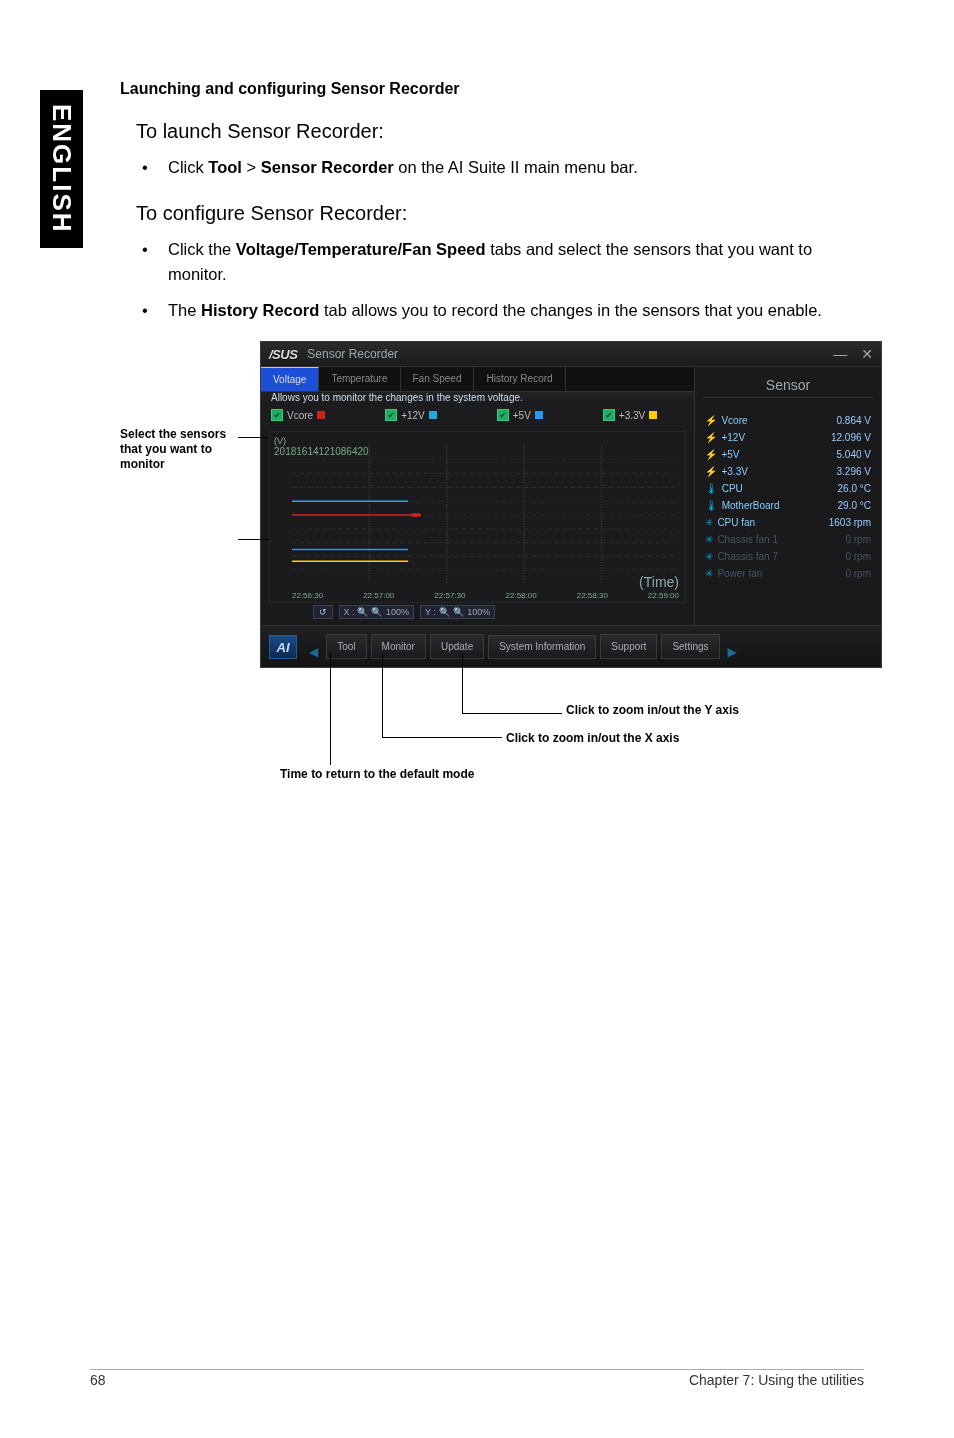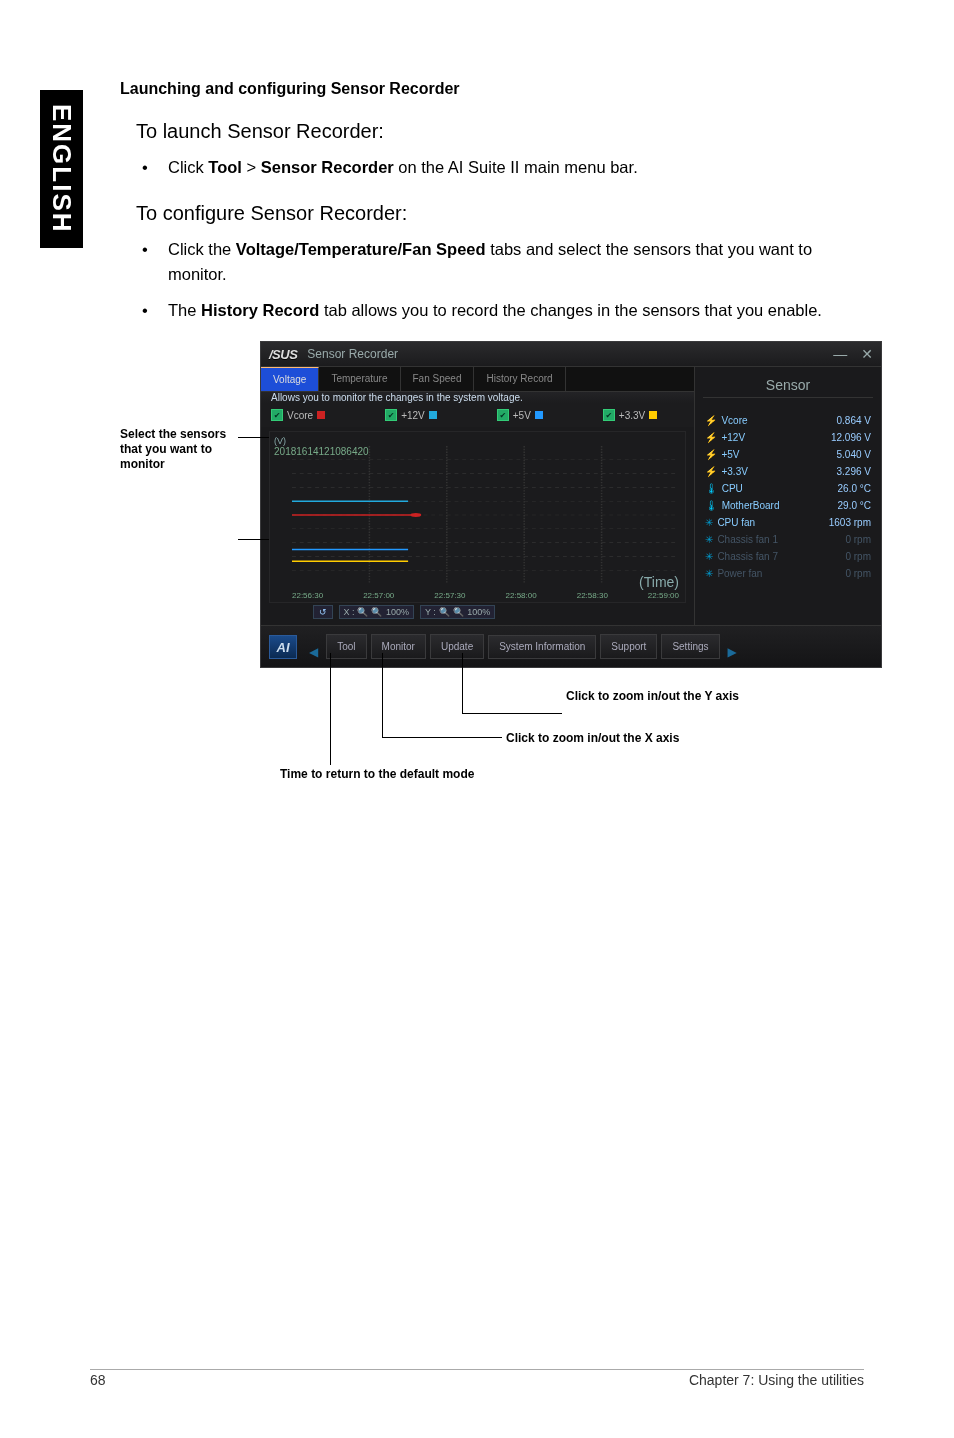"Click to zoom in/out the Y" div.below-callout { top: 348px -> 362px }
